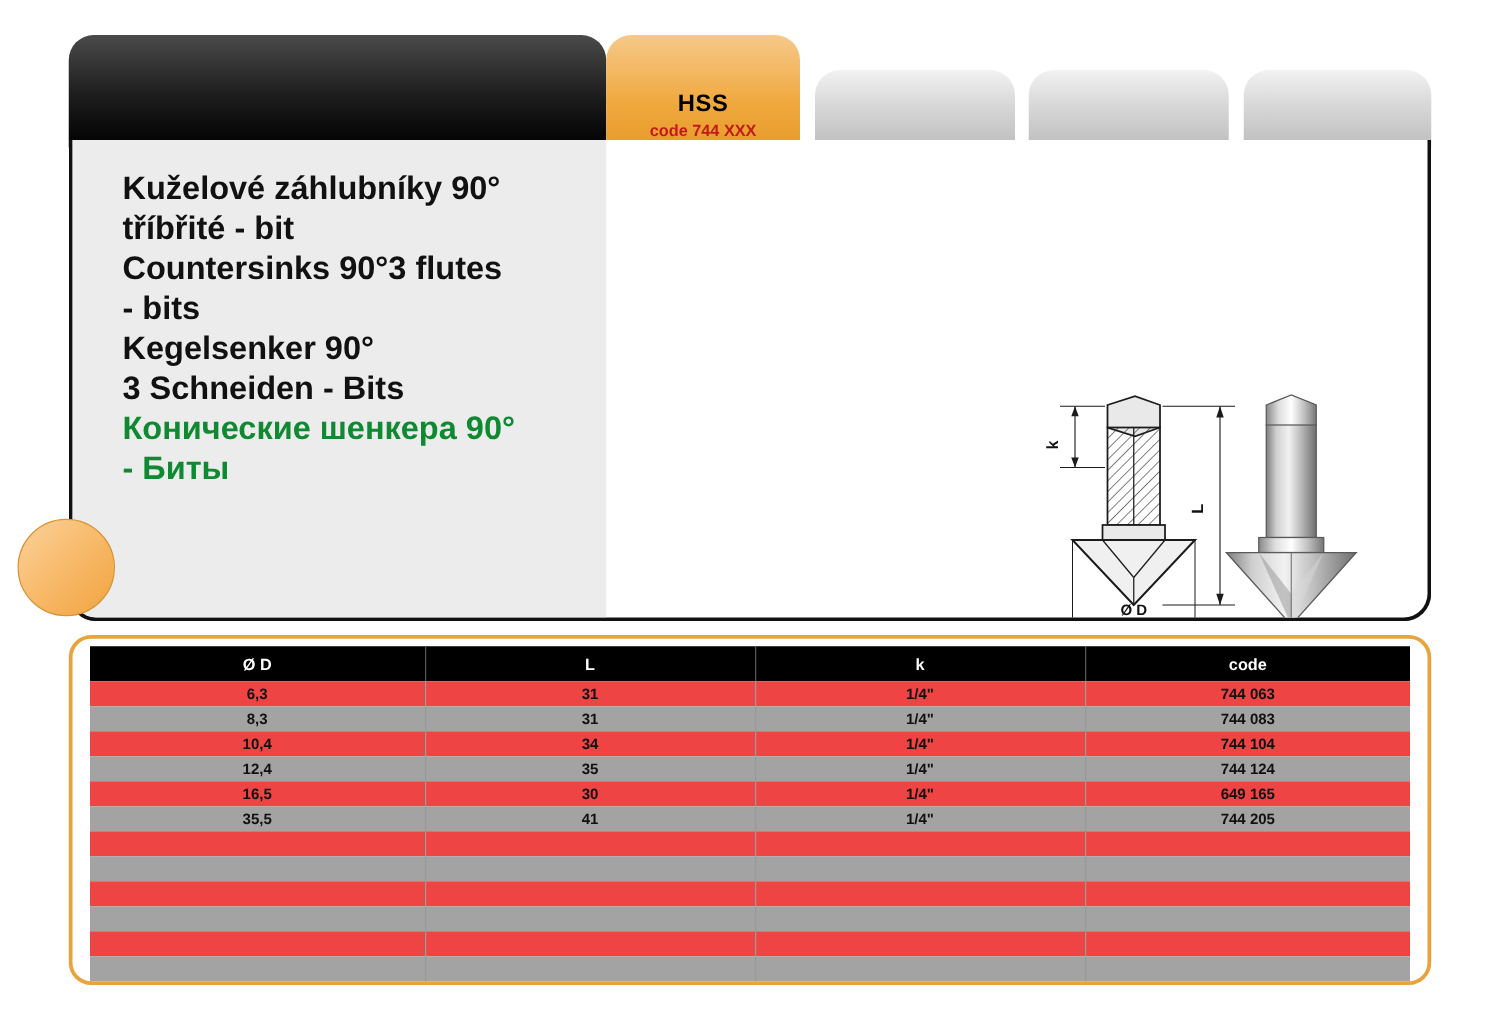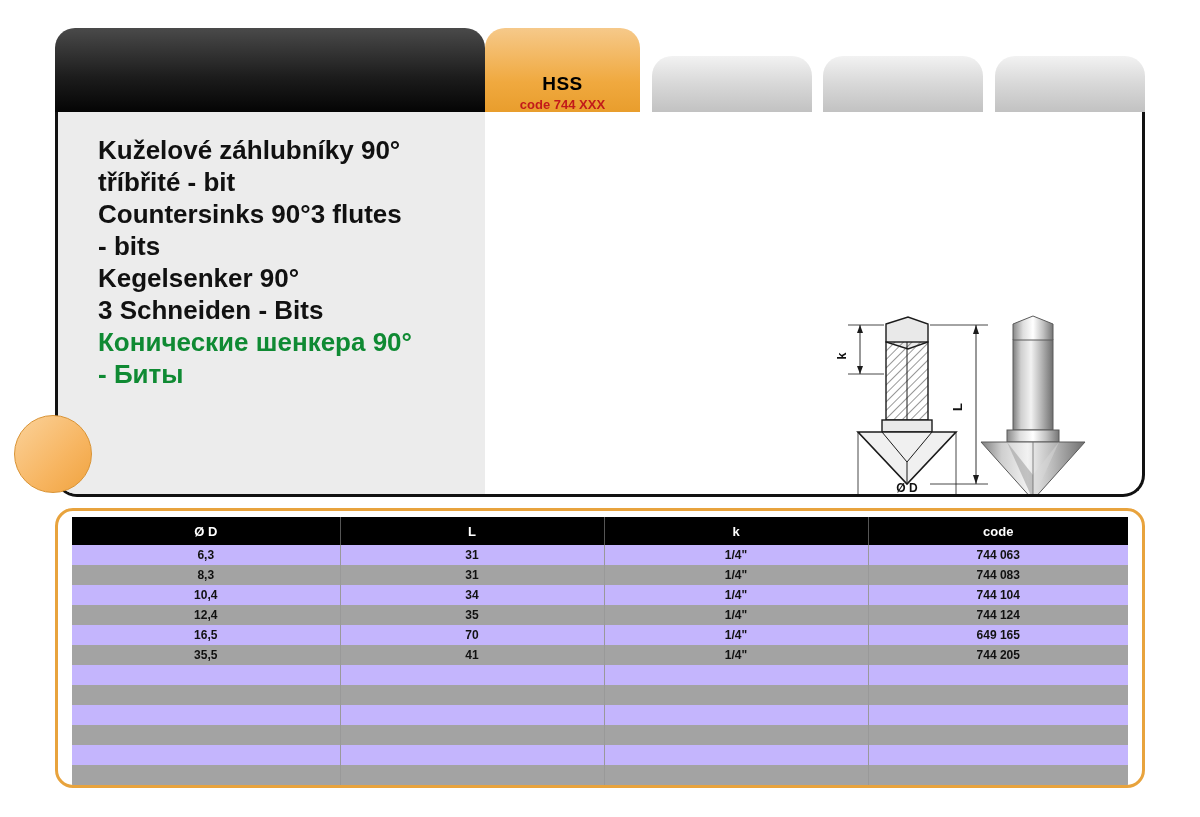"6,3" table.spec tr.odd td { background: #c4b5fd -> #ef4444 }
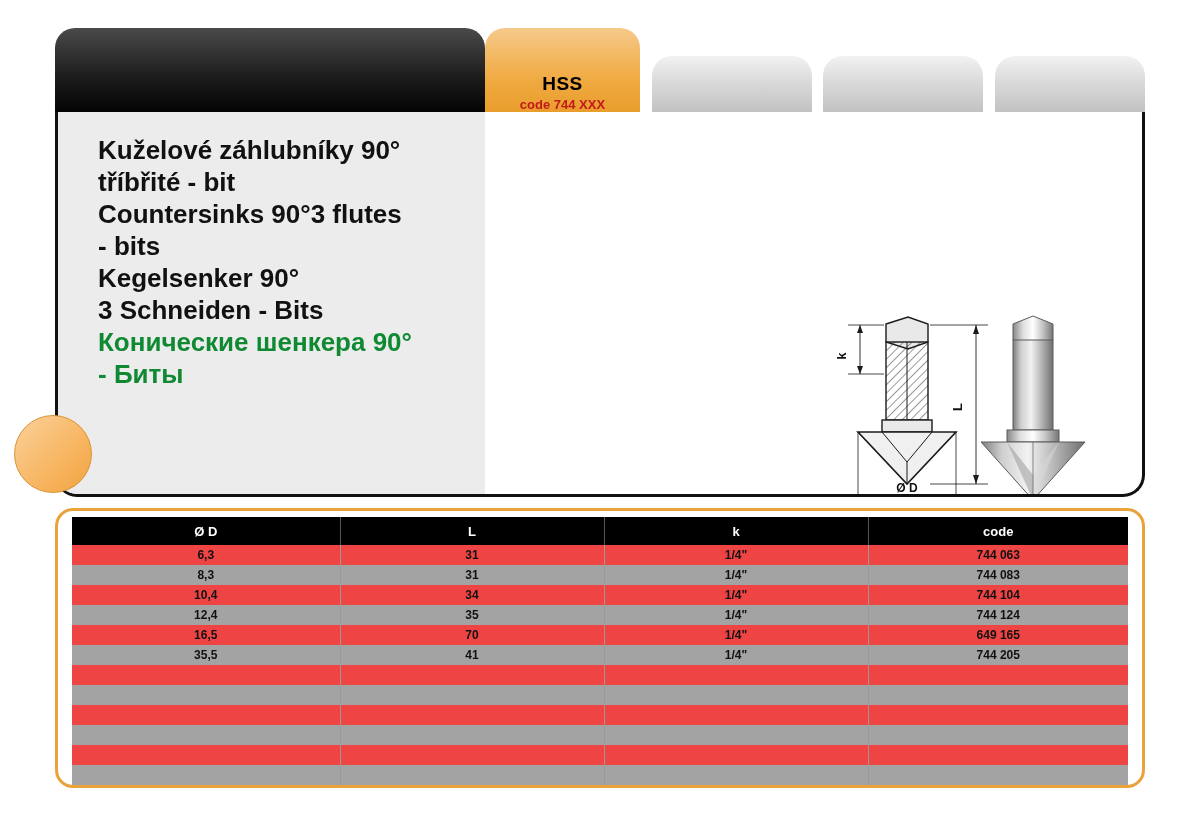"70" td { text: 70 -> 30 }
